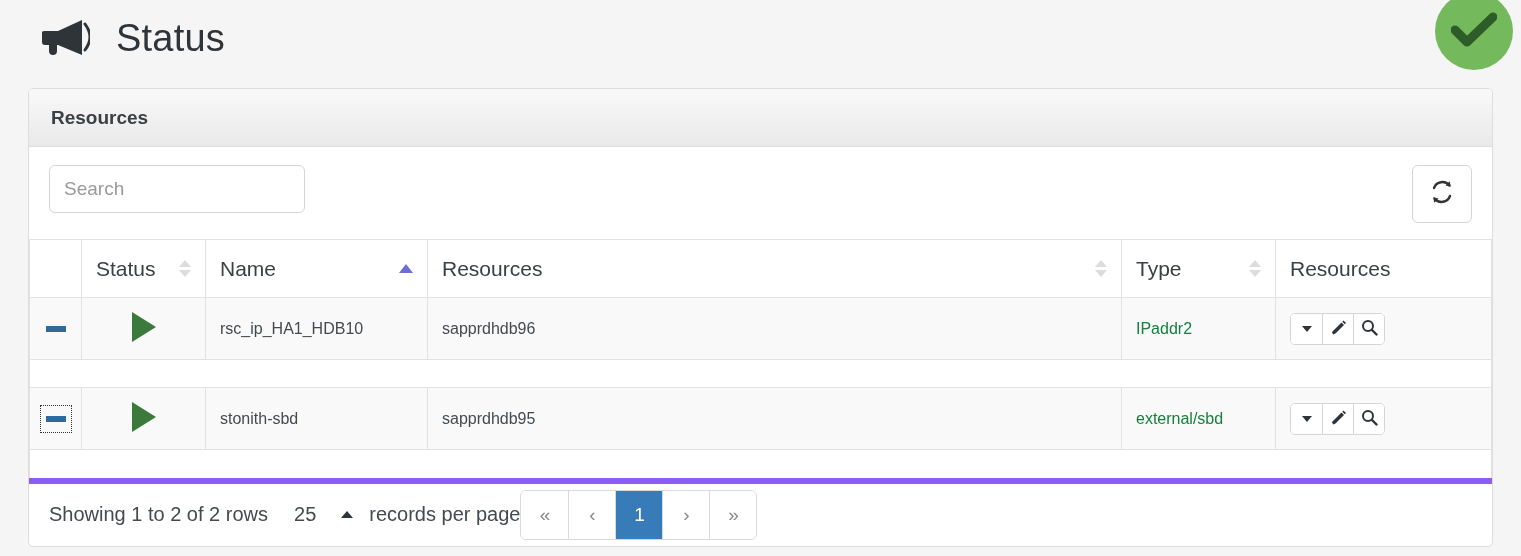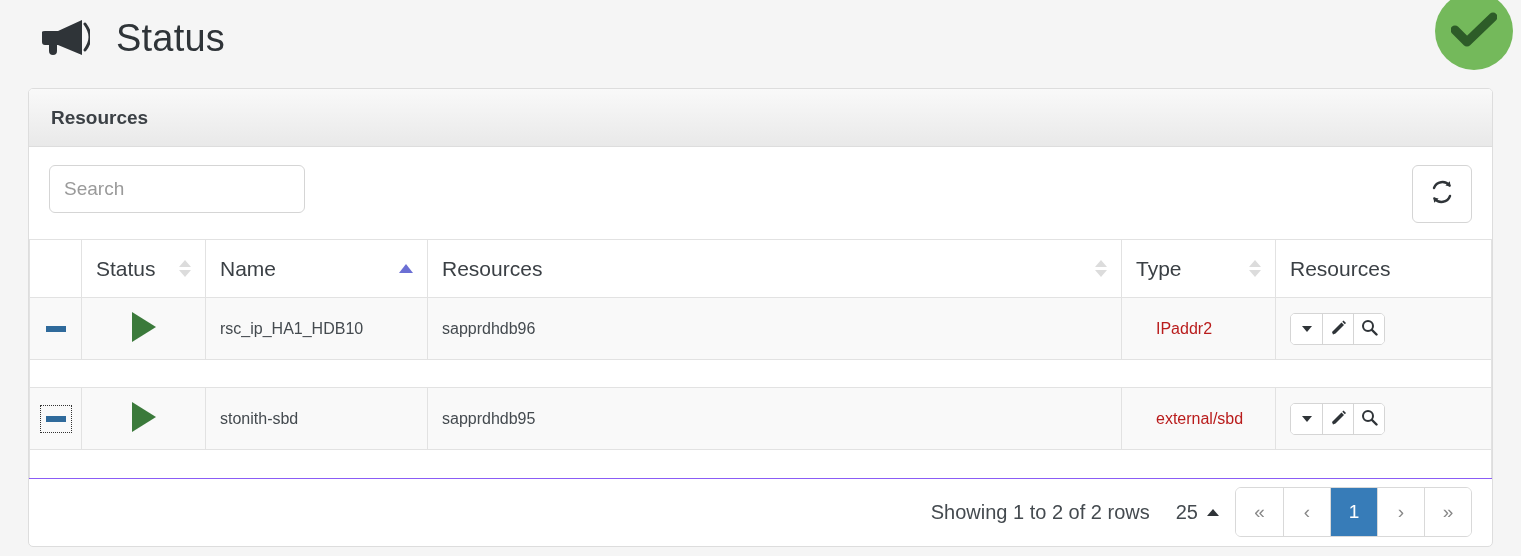"IPaddr2" .type-link { color: #b91c1c -> #15803d; margin-left: 20px -> none }
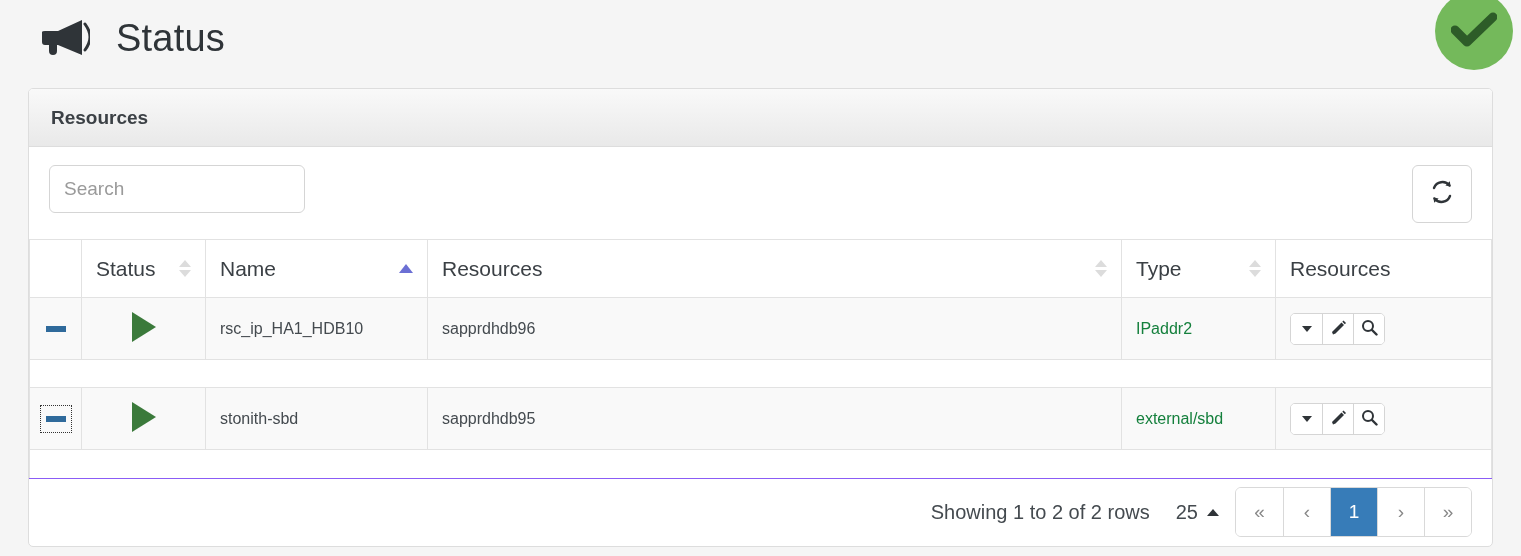"Showing 1 to 2 of" .panel-foot { border-top: 1px solid #8b5cf6 -> 6px solid #8b5cf6; justify-content: flex-end -> flex-start }
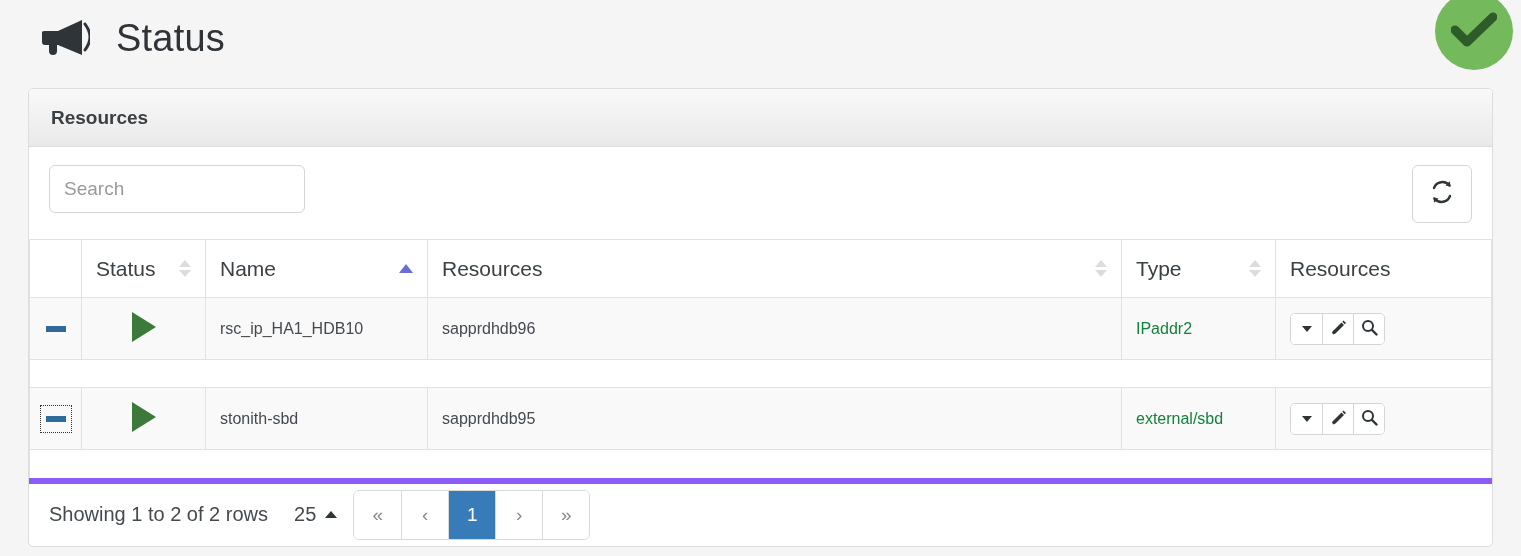"25" .per-page-select { gap: none -> 16px }
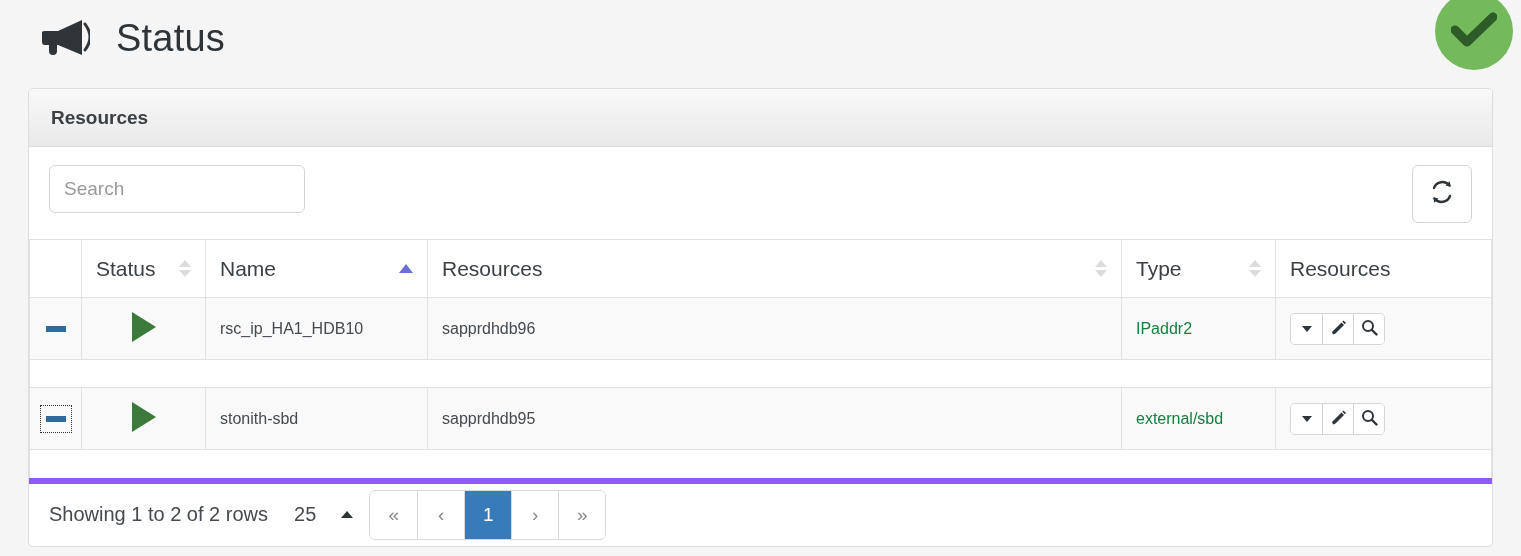"records per page" span { html: none -> <span>records per page</span> }
